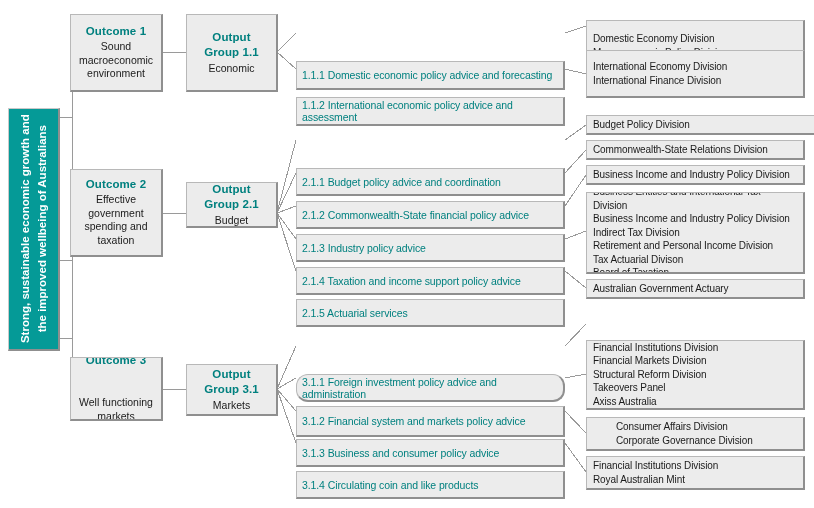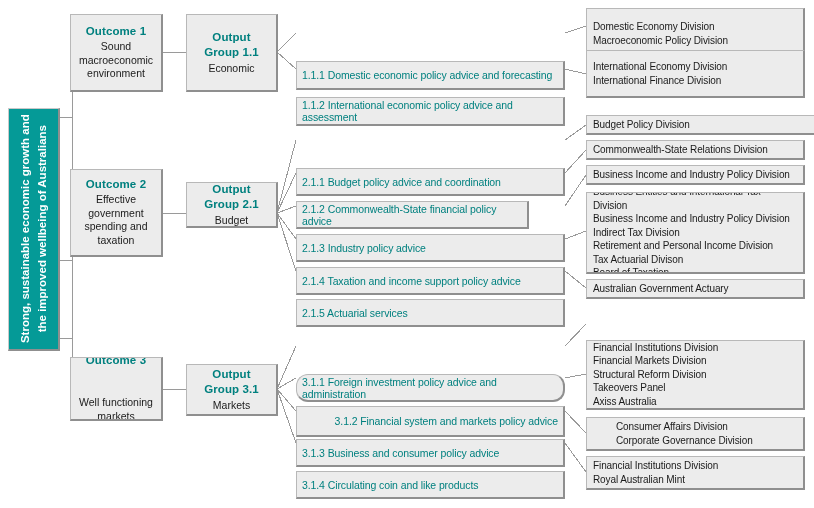"Domestic Economy Division" div.box { top: 8px -> 20px }
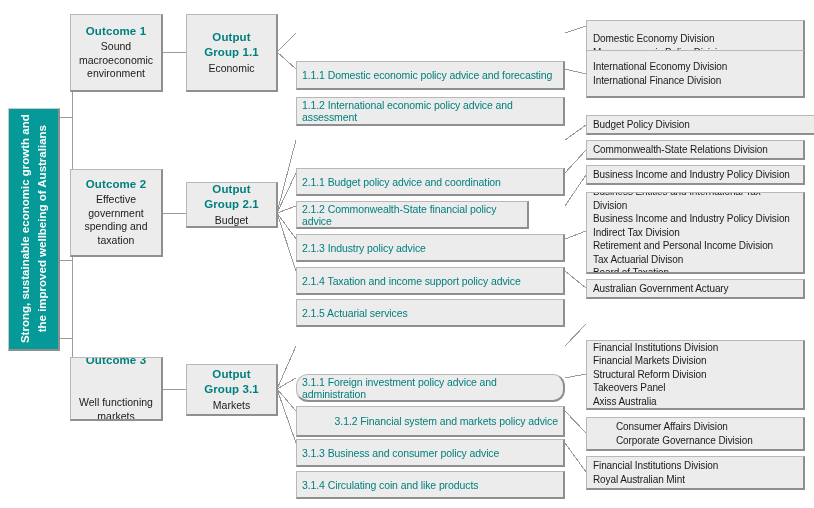"2.1.2 Commonwealth-State financial" div.box { align-items: flex-end -> none; width: 233px -> 269px }
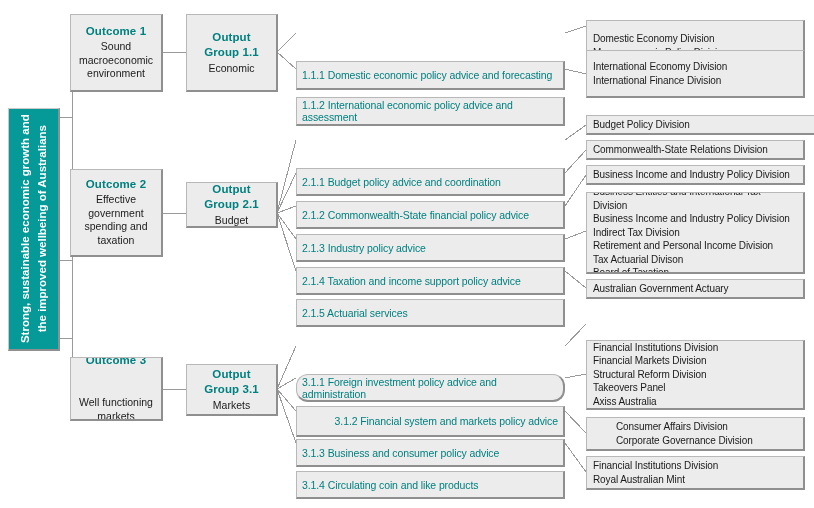"3.1.2 Financial system and markets" div.box { justify-content: flex-end -> none }
